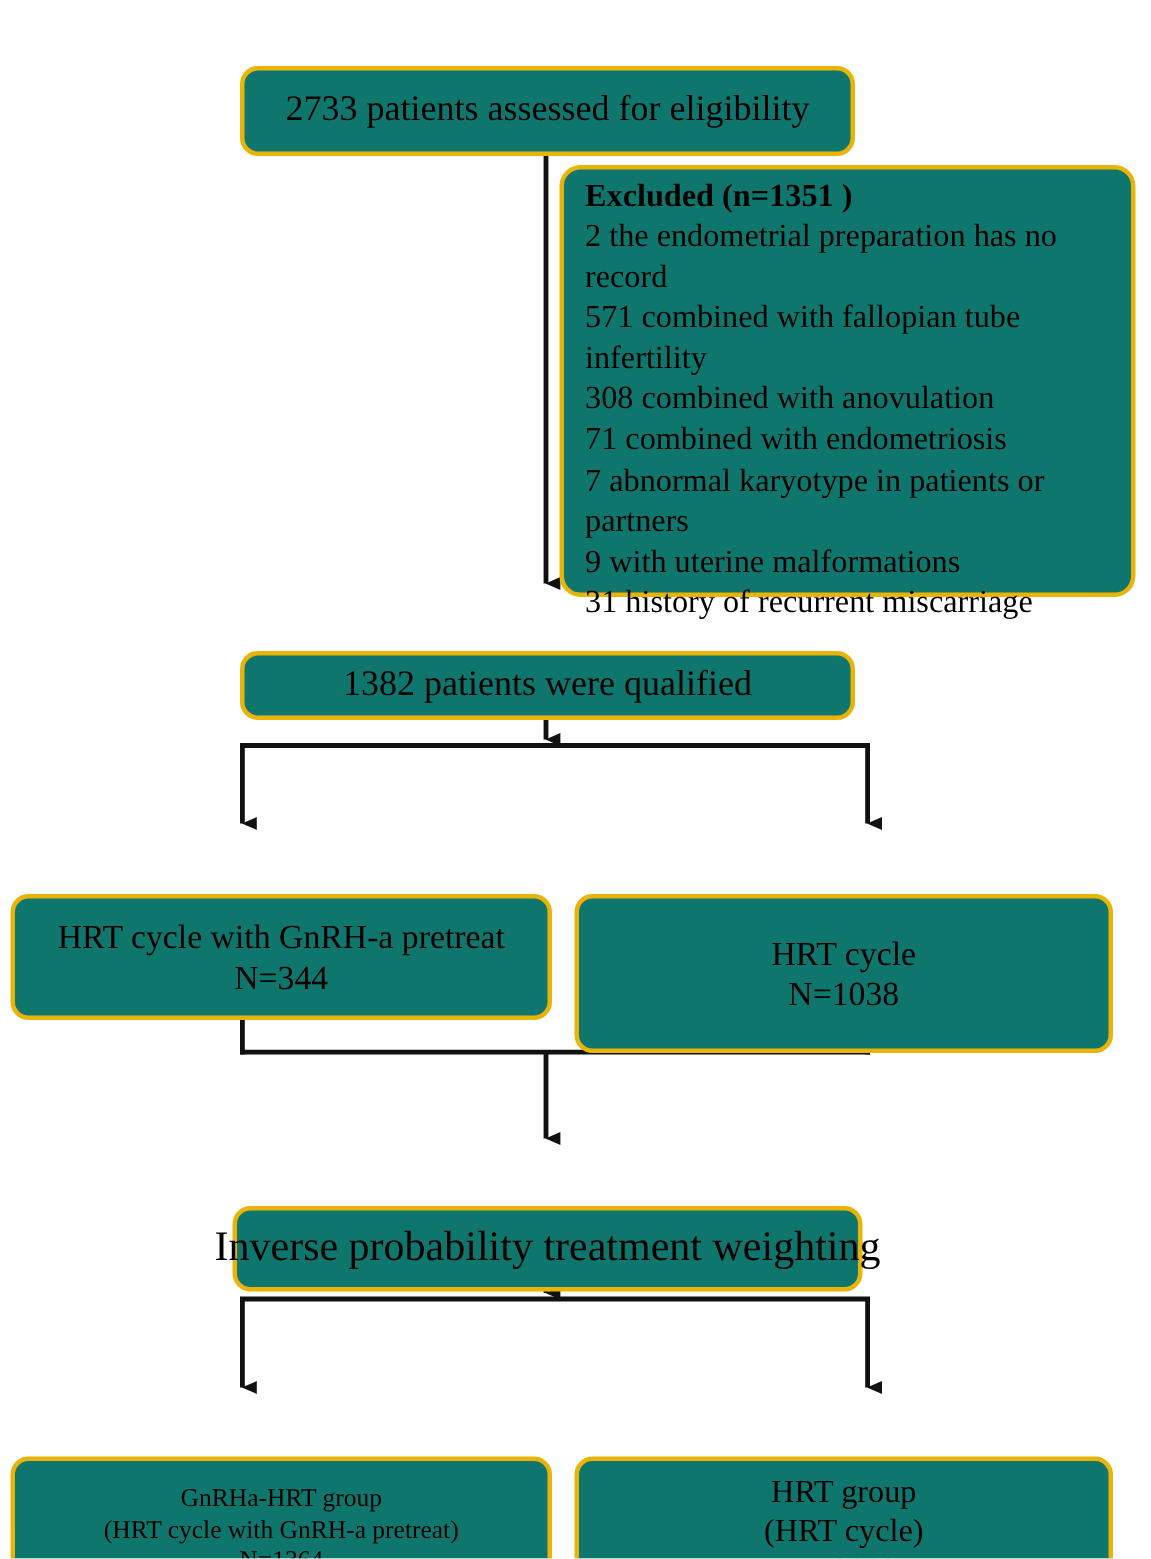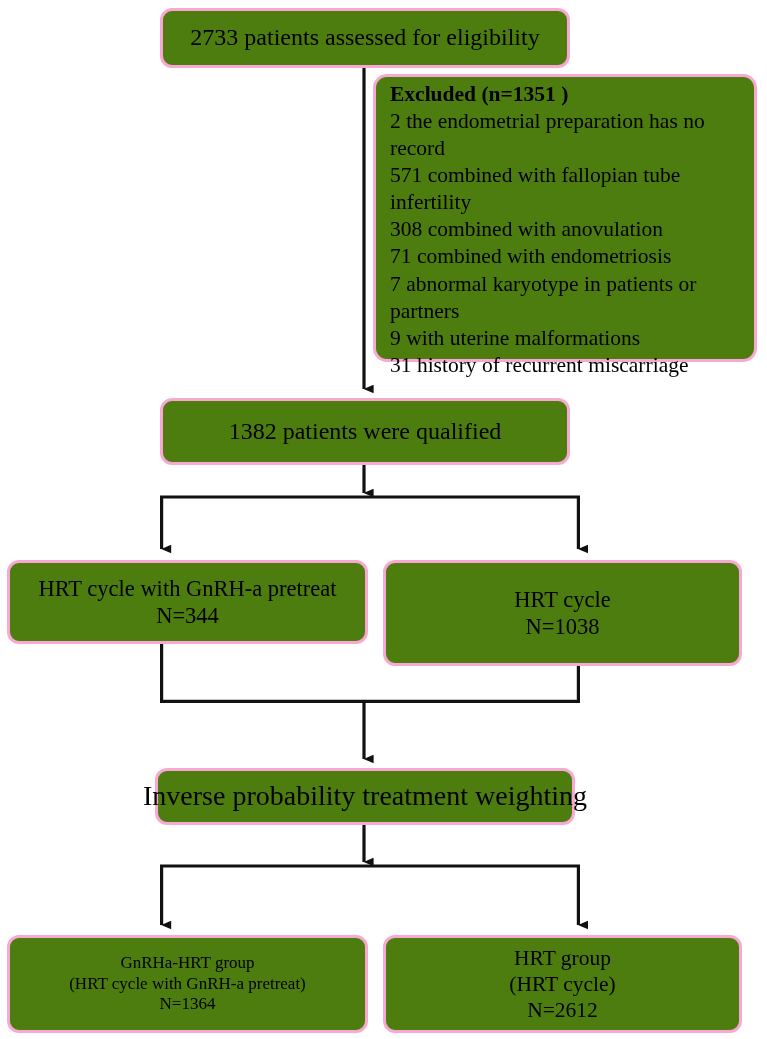"2733 patients assessed for eligibility" .box { background: #4d7c0f -> #0f766e; border: 3px solid #f9a8d4 -> 3px solid #eab308; margin-top: none -> 36px }
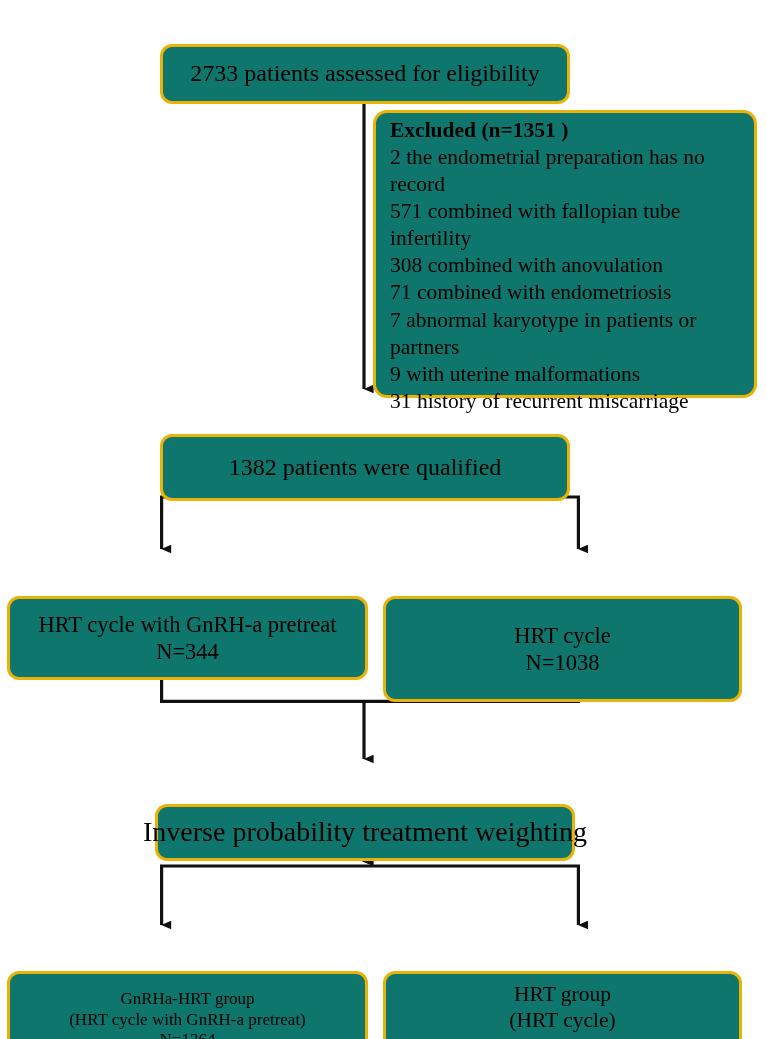"1382 patients were qualified" #box-qualified { height: 67px -> 46px }
